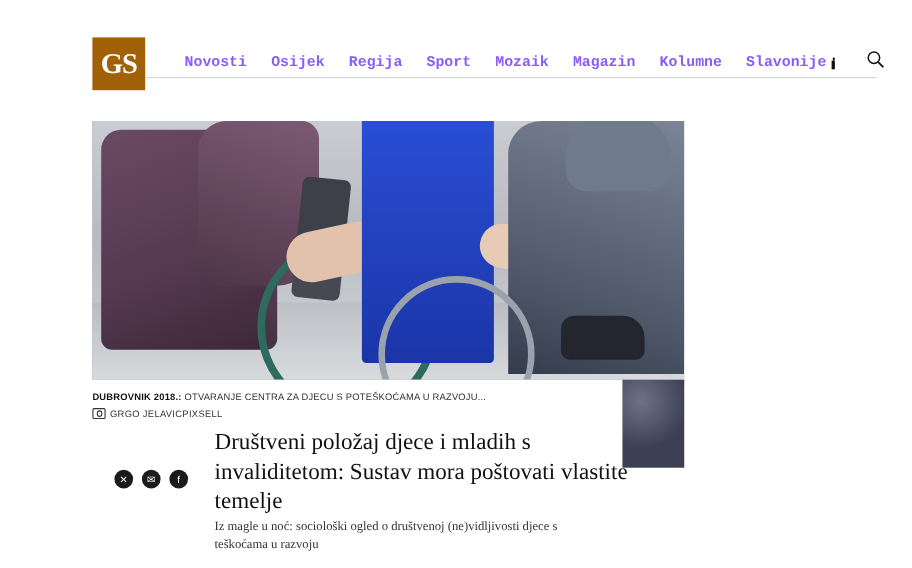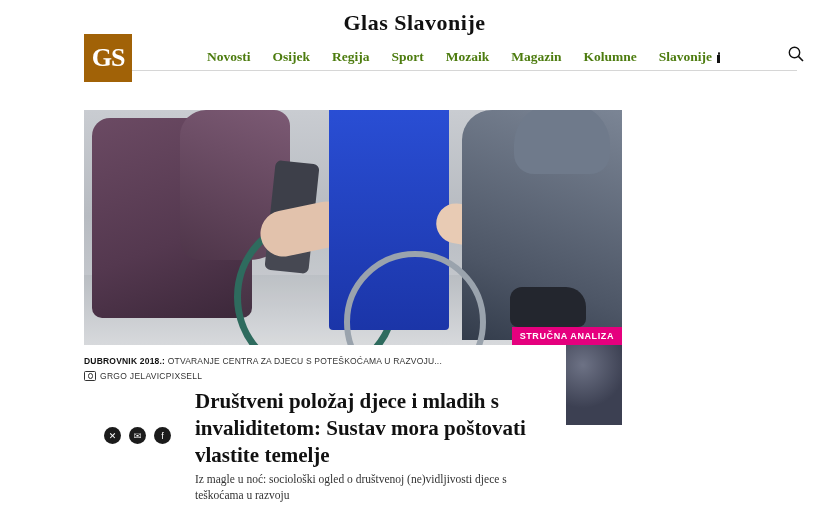"Glas Slavonije" div.masthead { html: <div> <div>Glas Slavonije</div> </div> -> none }
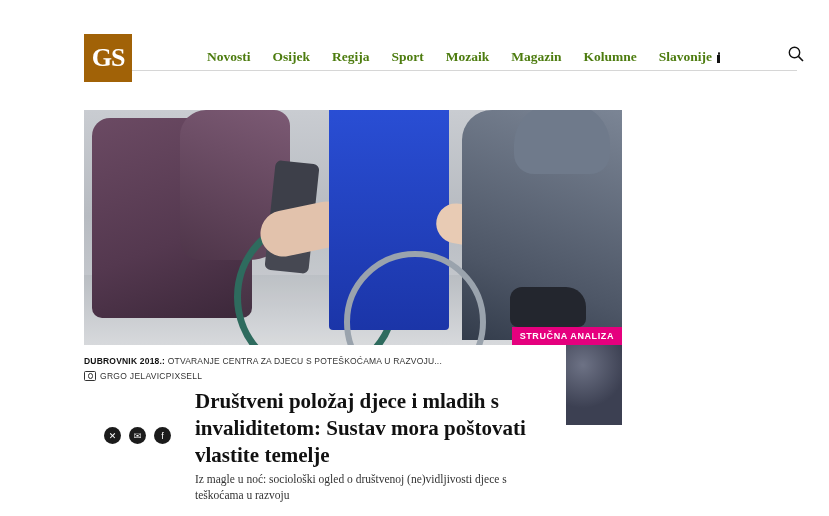"Novosti" .navbar .nav-item { color: #4d7c0f -> #8b5cf6; font-family: Liberation Serif, serif -> Liberation Mono, monospace }
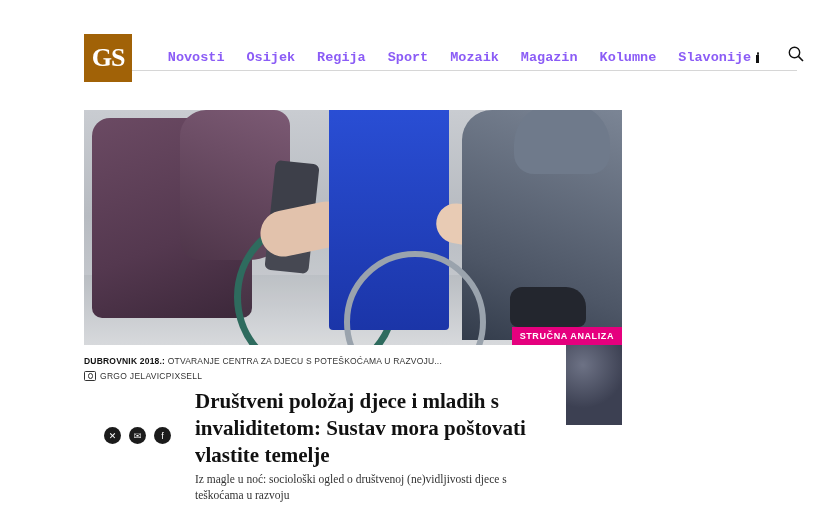"STRUČNA ANALIZA" div.badge { html: <div>STRUČNA ANALIZA</div> -> none }
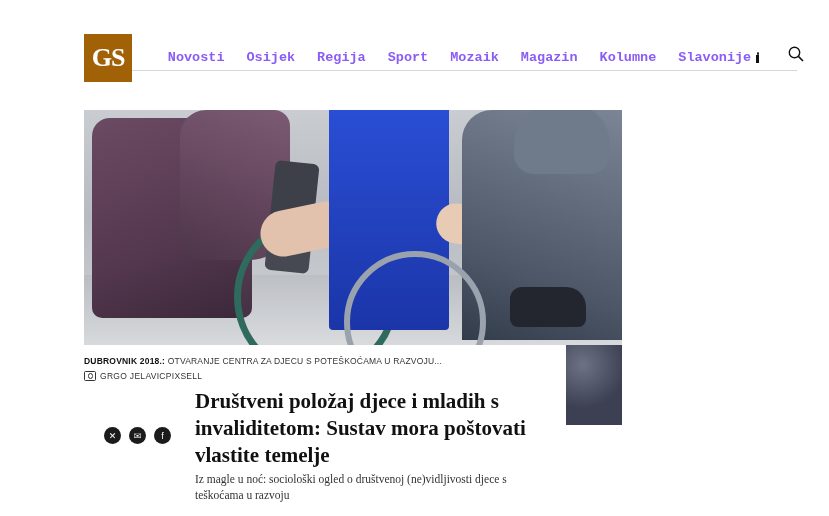"Društveni položaj djece i mladih" .headline { font-weight: 700 -> 400 }
